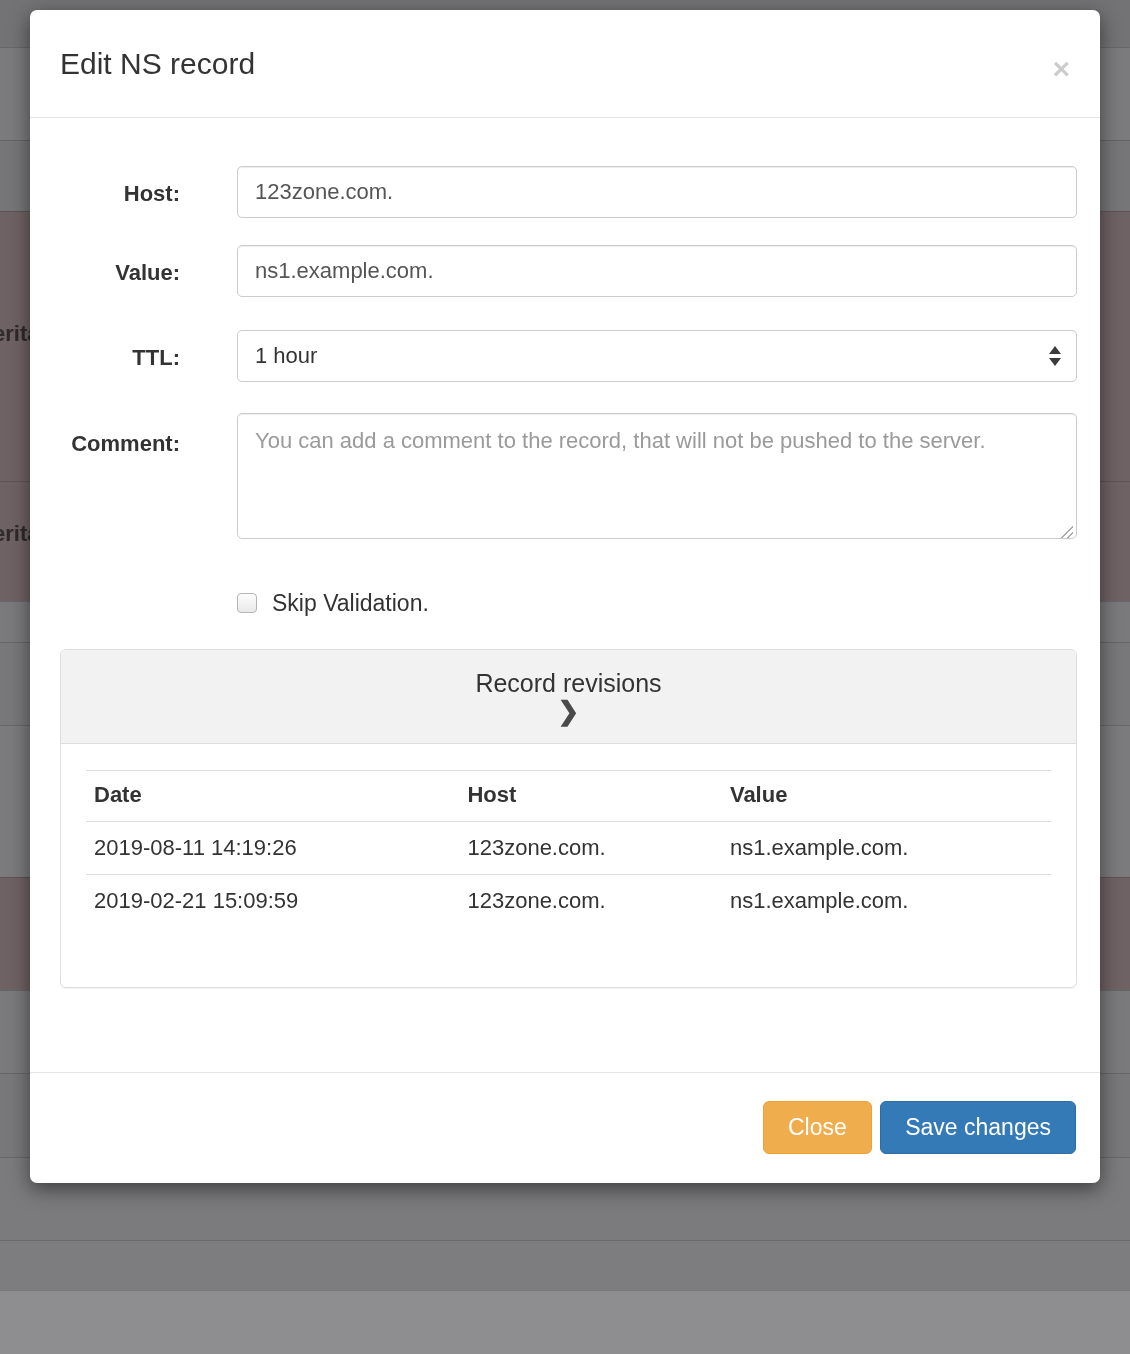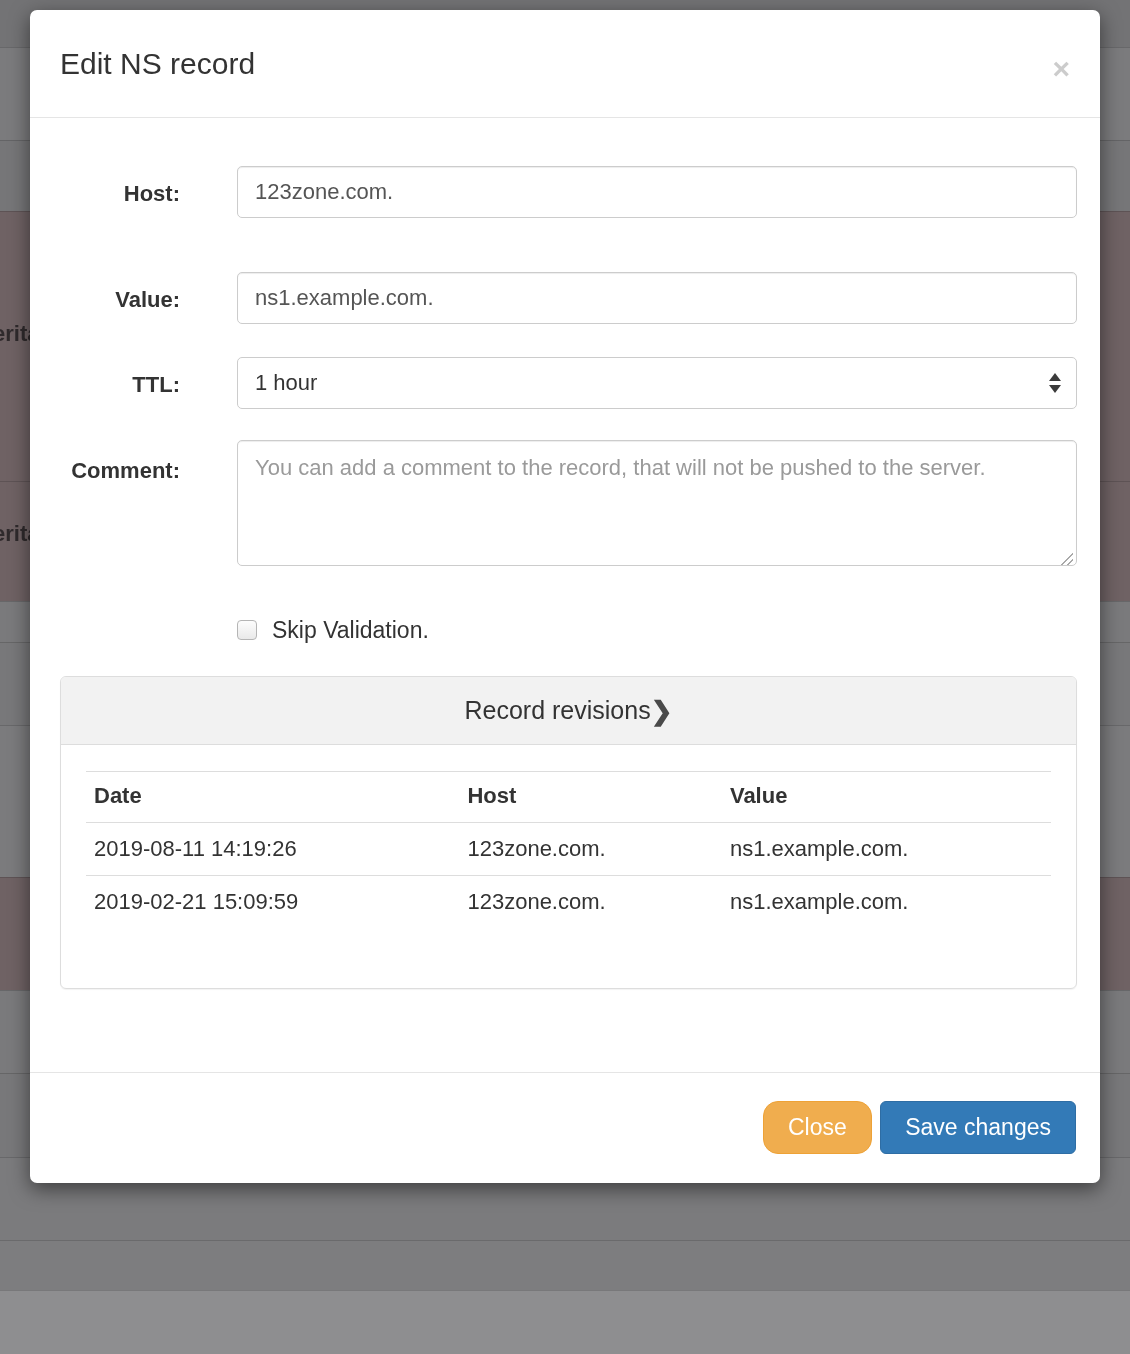"Host:" .row-host { margin-bottom: 54px -> 27px }
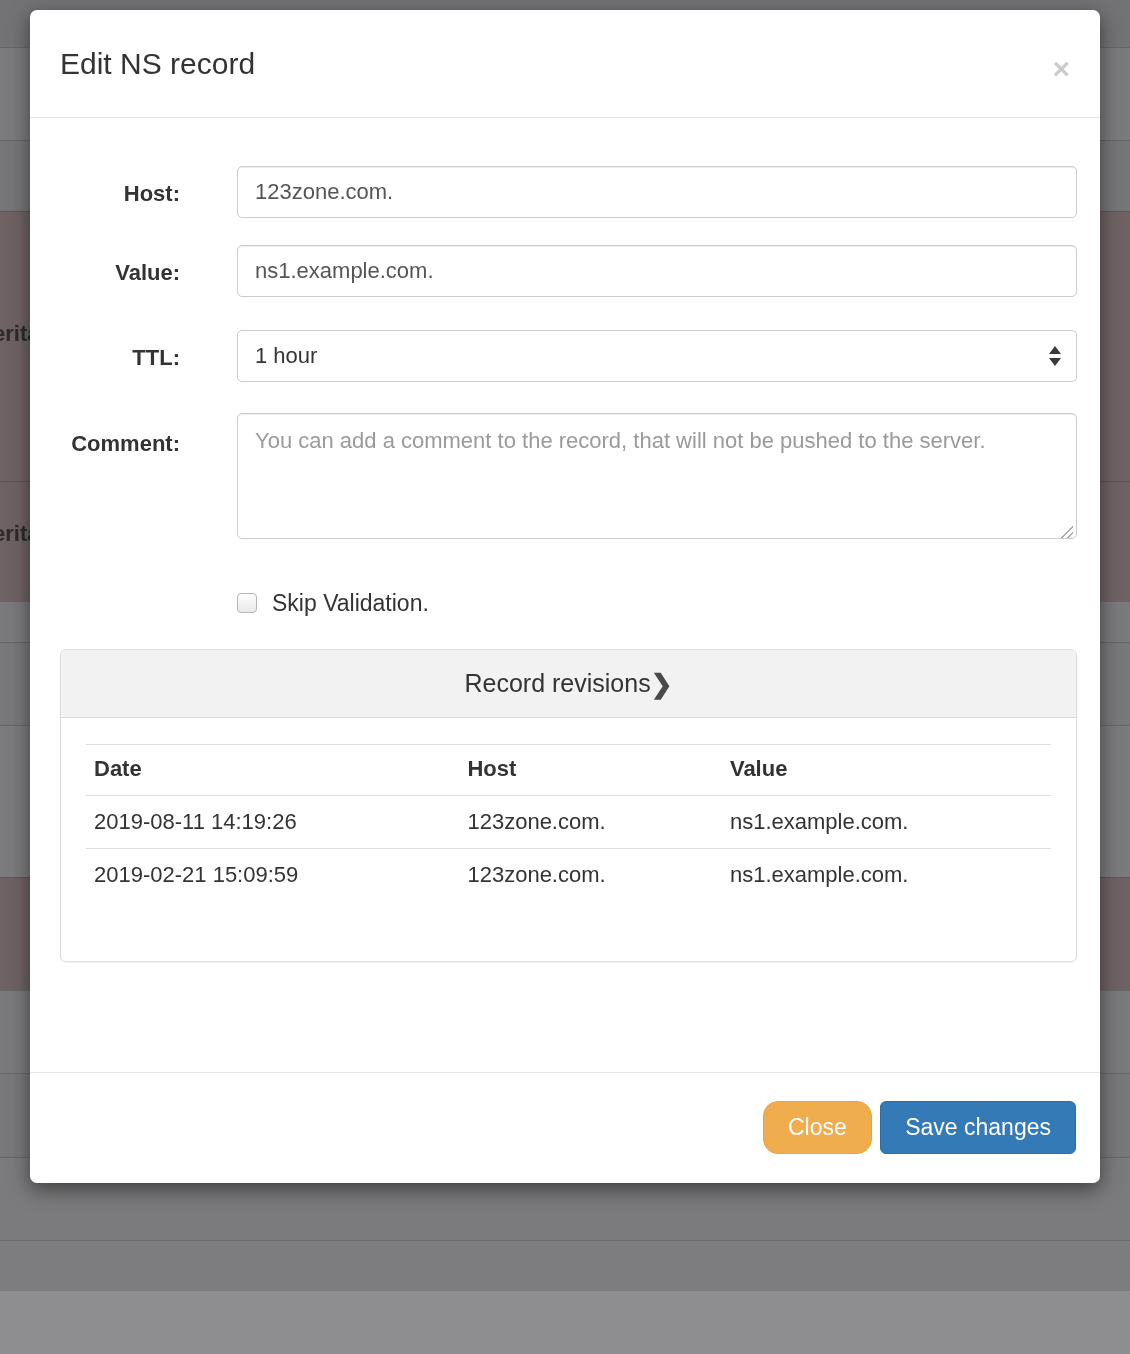"Record revisions" .panel-heading { flex-direction: none -> column; justify-content: center -> space-between }
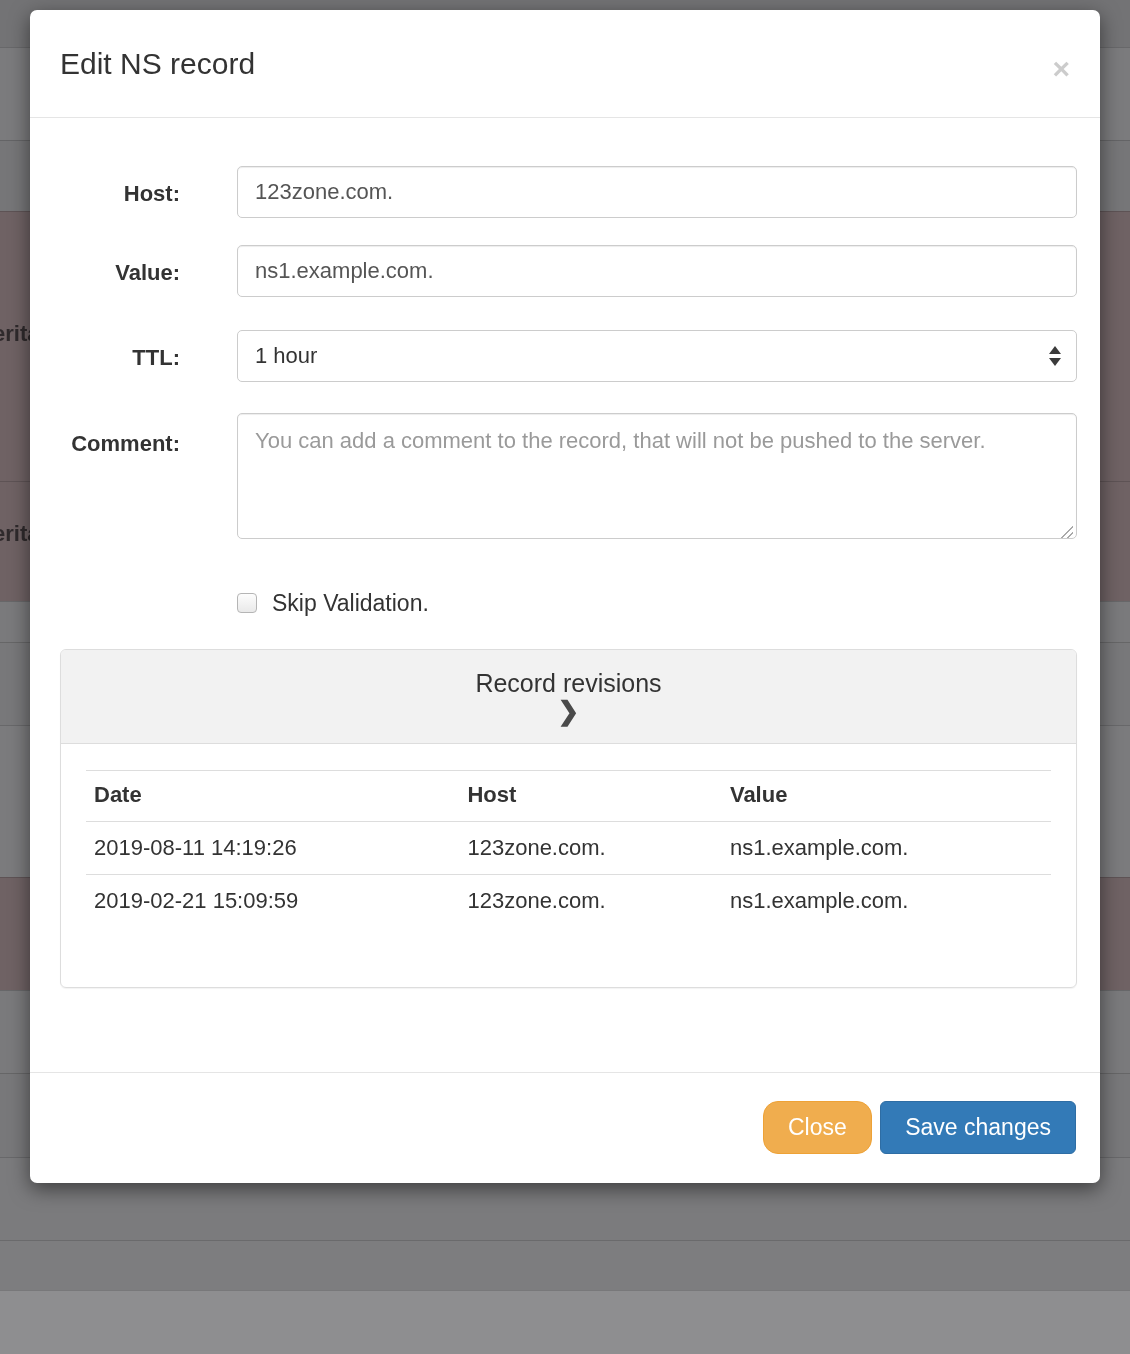"Close" .btn-warning { border-radius: 15px -> none }
